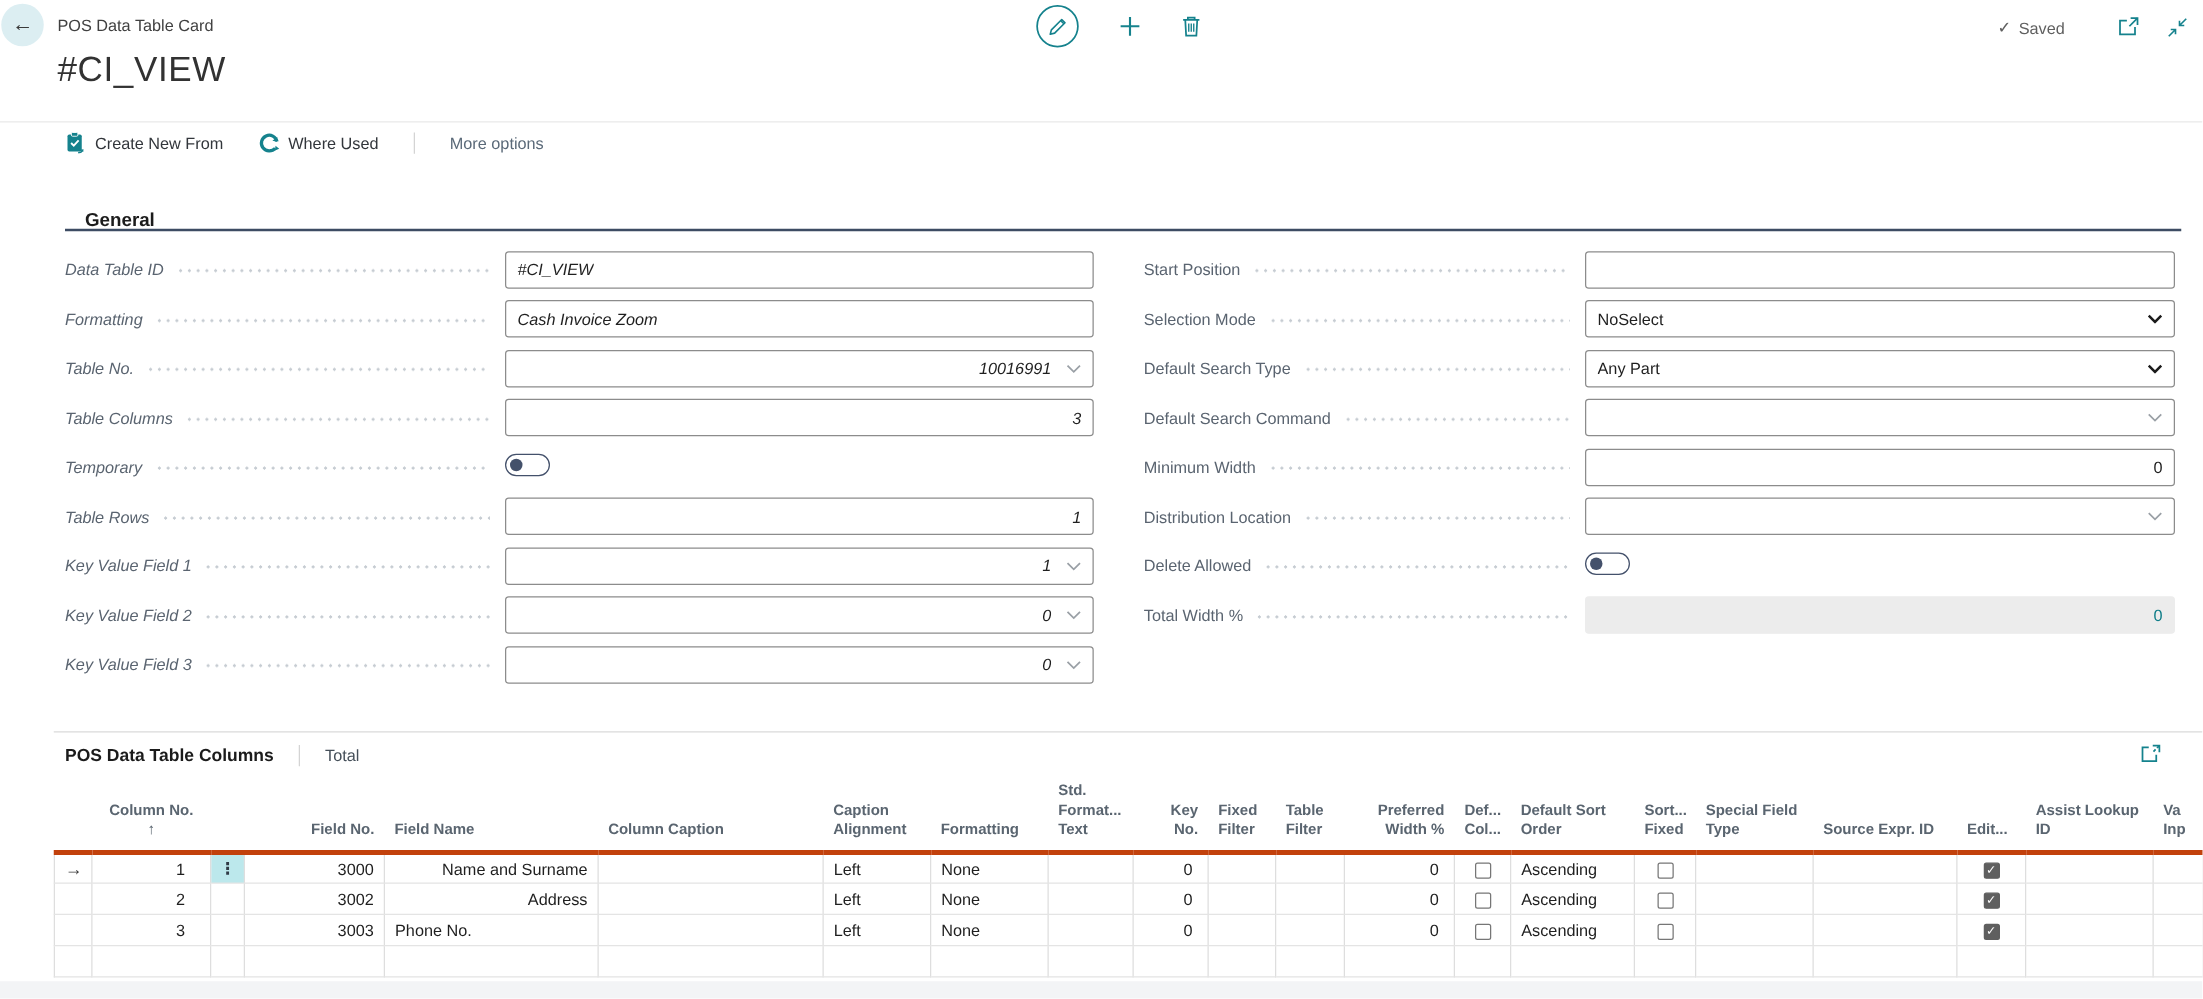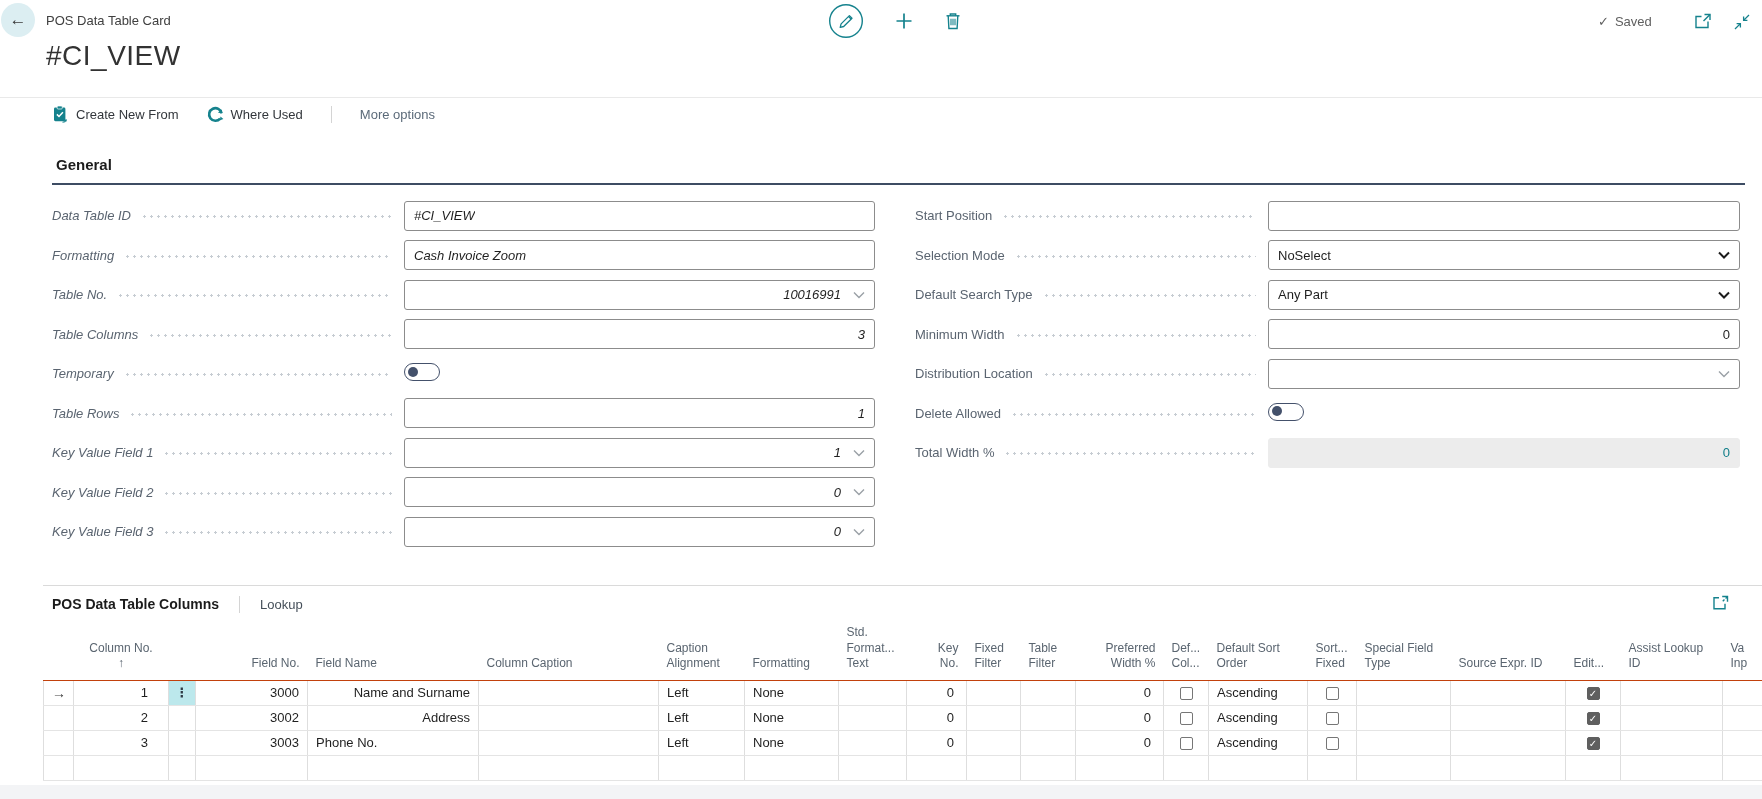"General" .section-title { margin: 4px -> 16px }
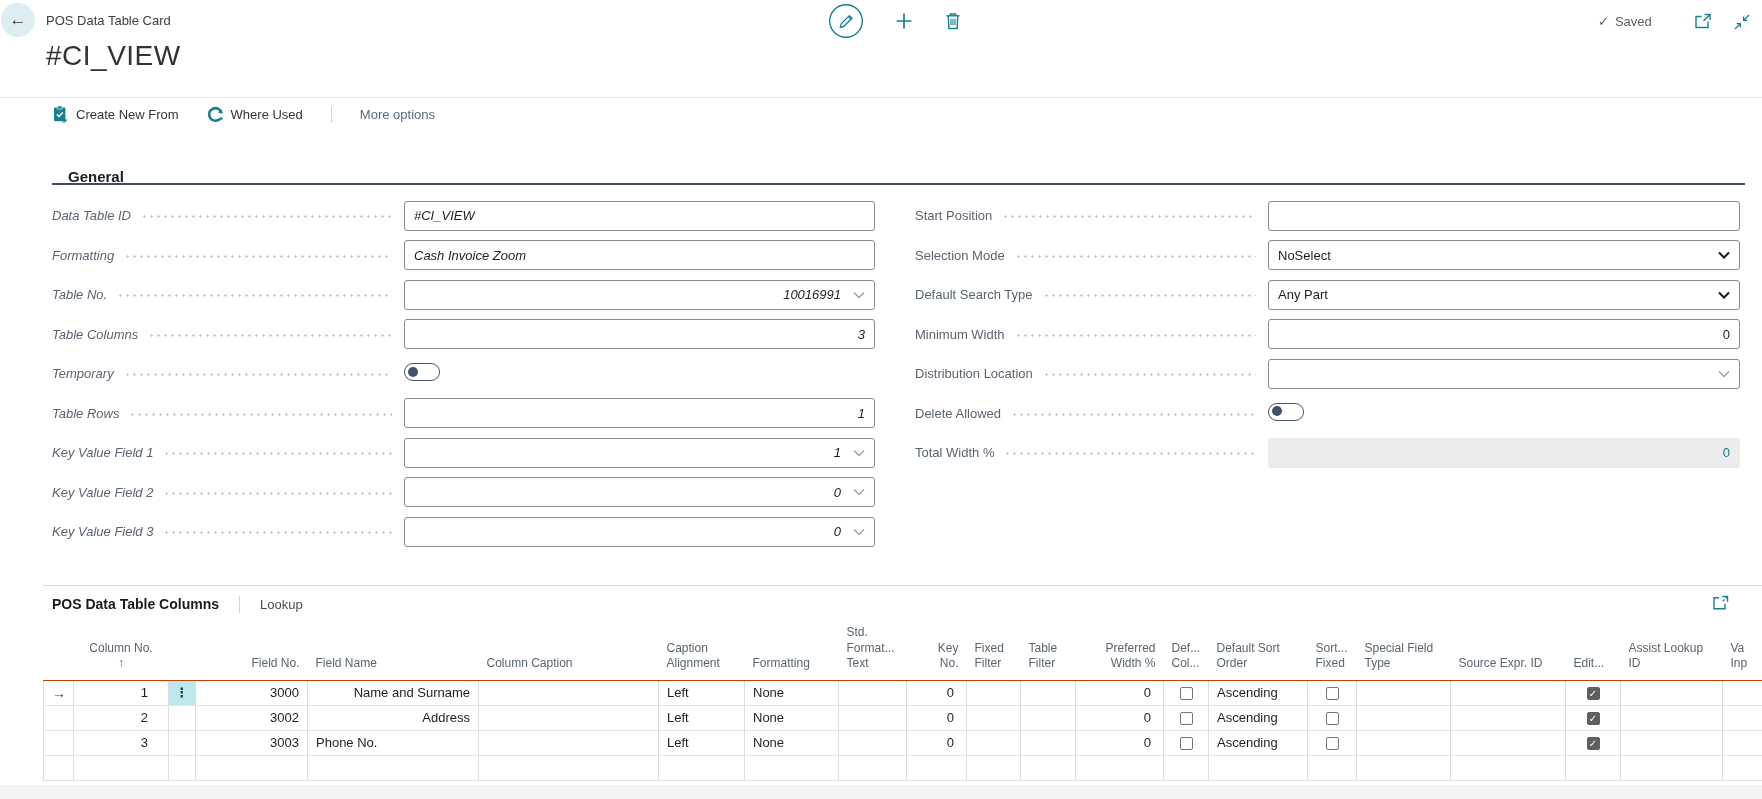"Default Search Command" div.field { html: none -> <div> <span>Default Search Command</span> <span></span> <div> <div> <span></span> <svg> <polyline></polyline> </svg> </div> </div> </div> }
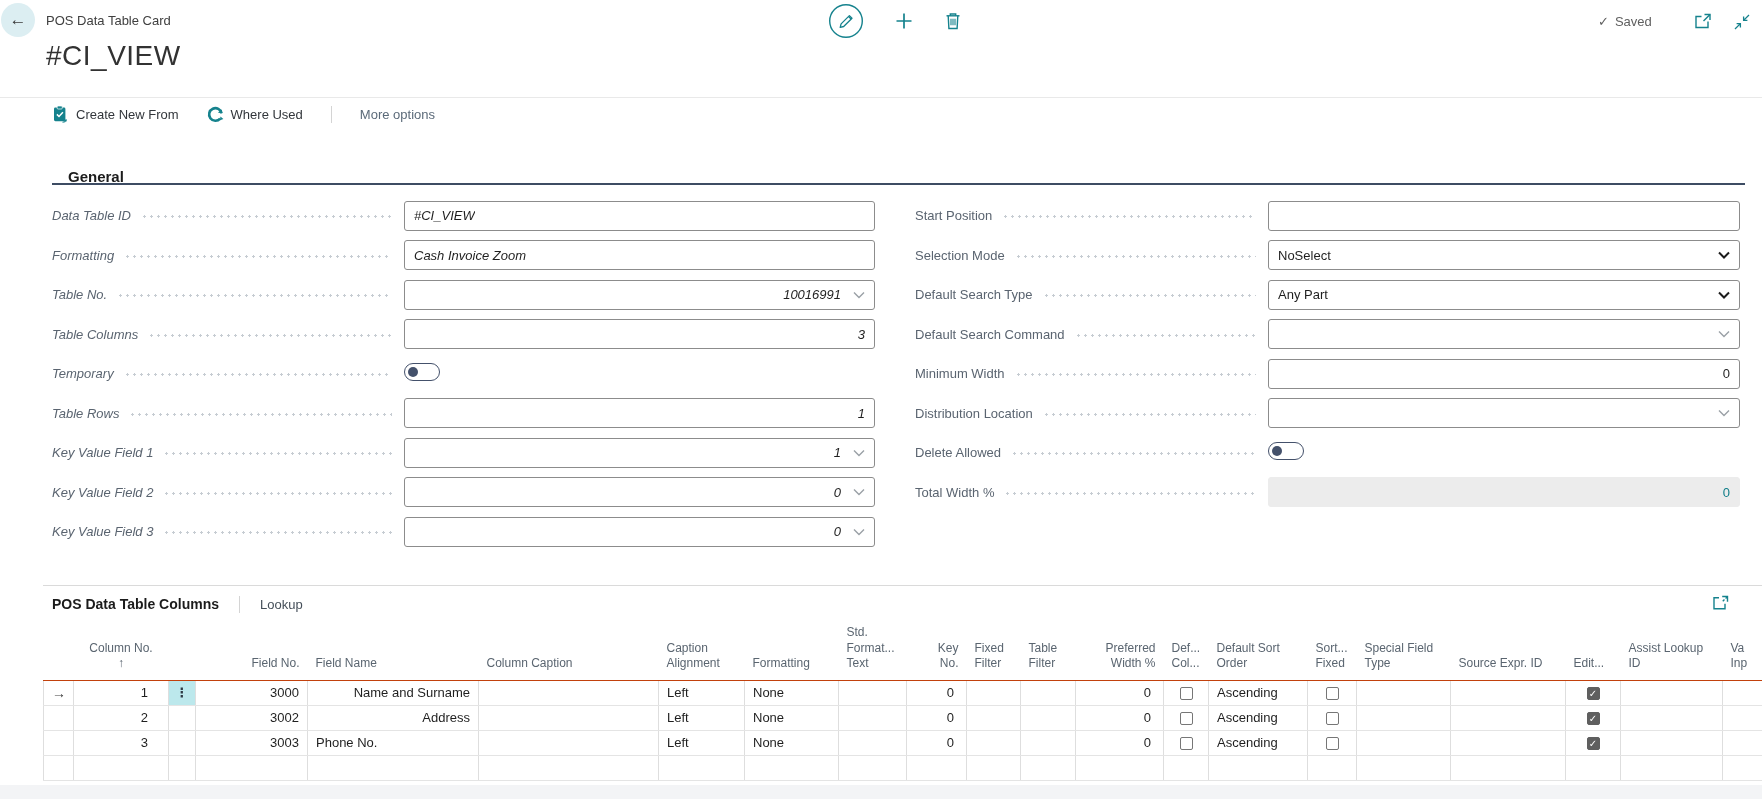"Lookup" button.manage { text: Lookup -> Total }
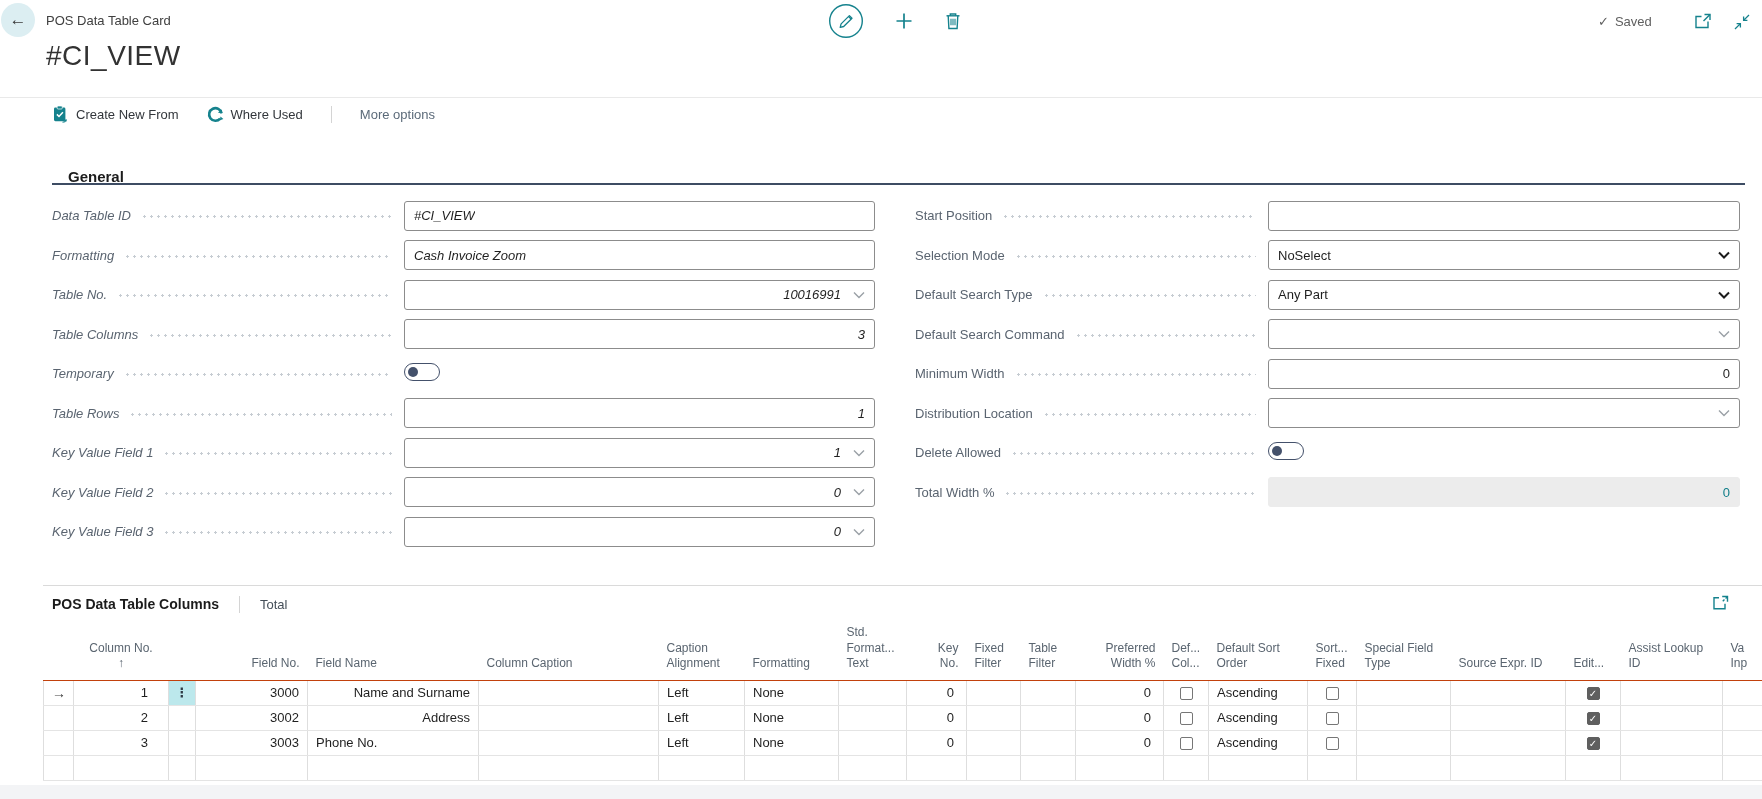"Std." #columns-table th { border-bottom: 1px solid #c2410c -> 4px solid #c2410c; font-weight: 400 -> 700 }
